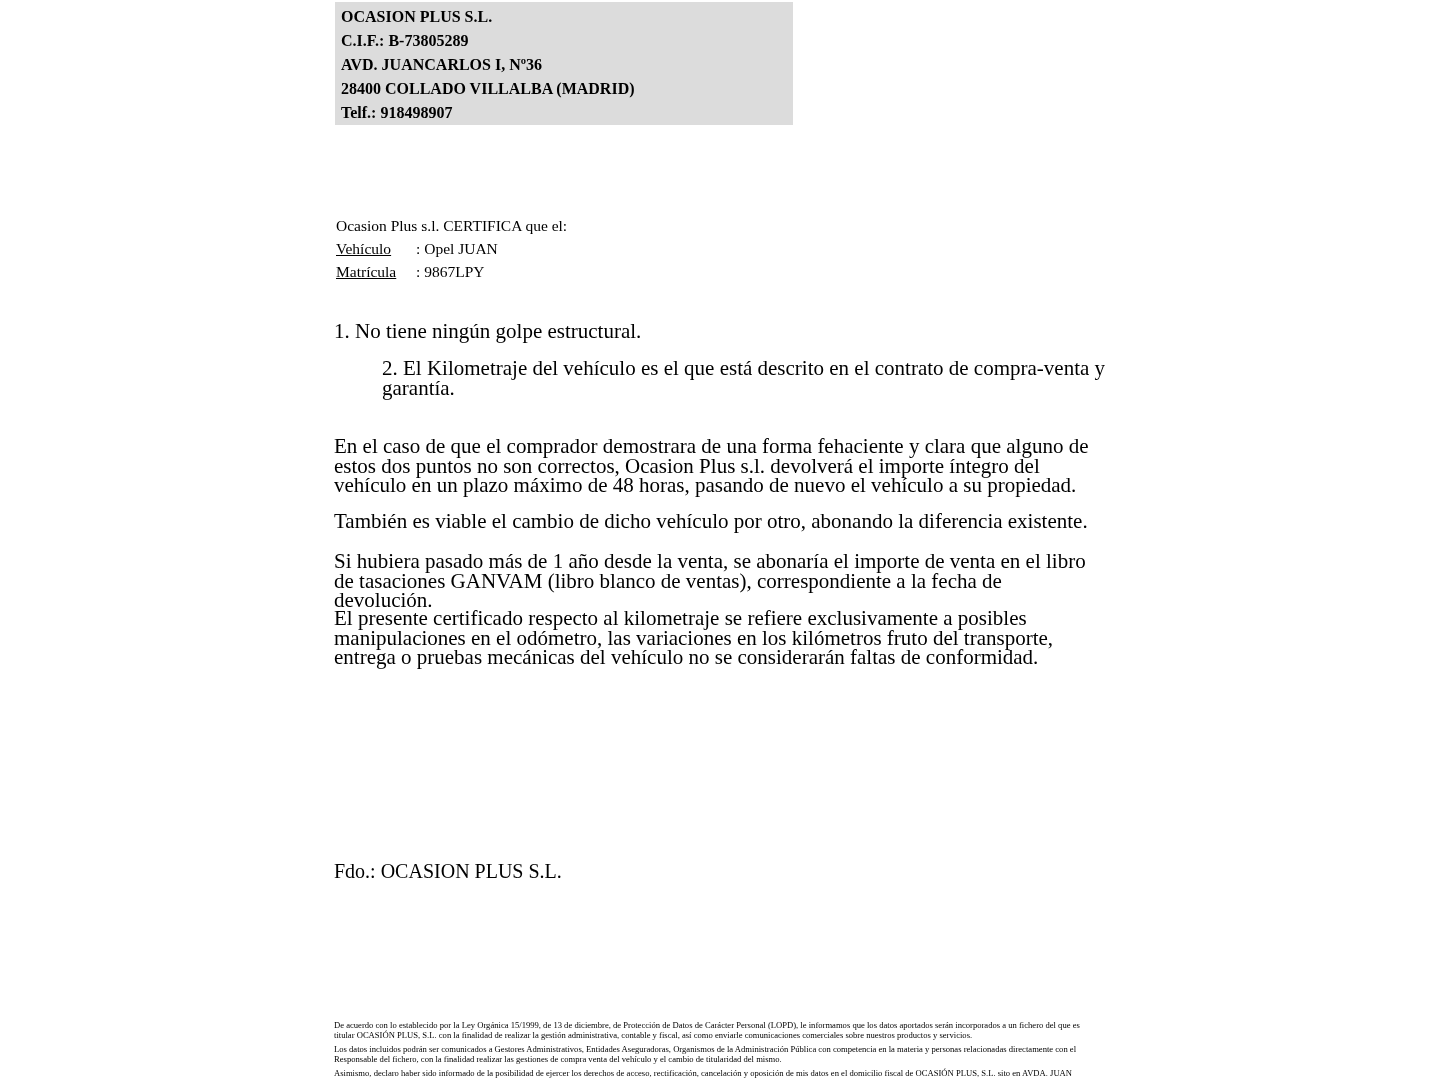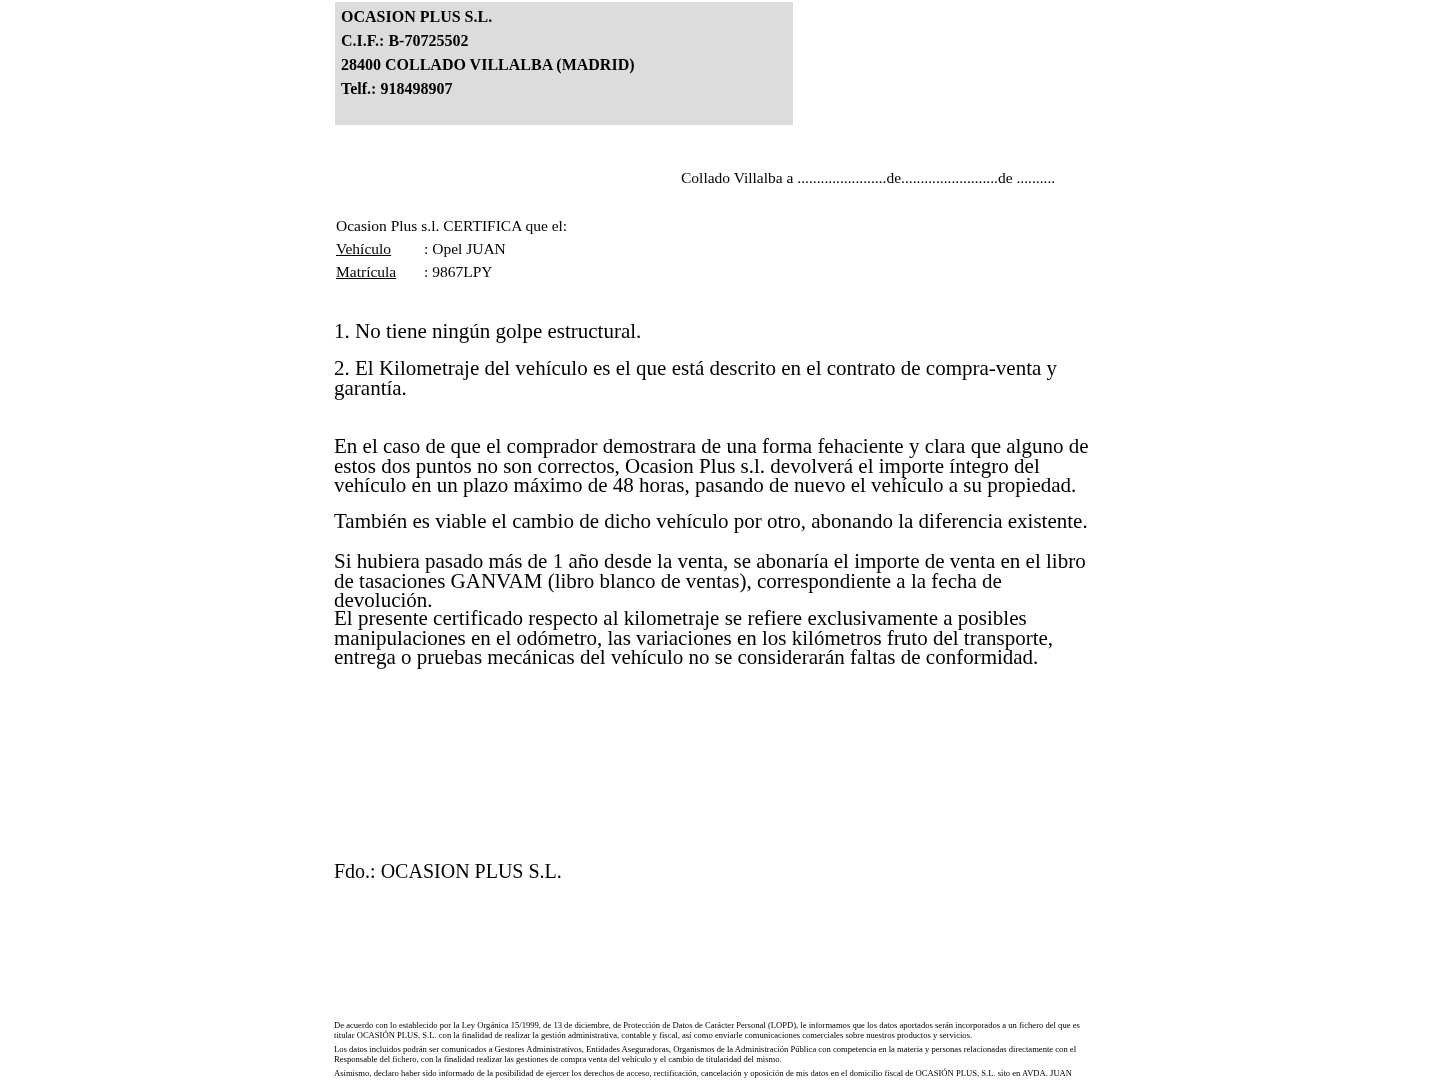"C.I.F.: B-70725502" div { text: B-70725502 -> B-73805289 }
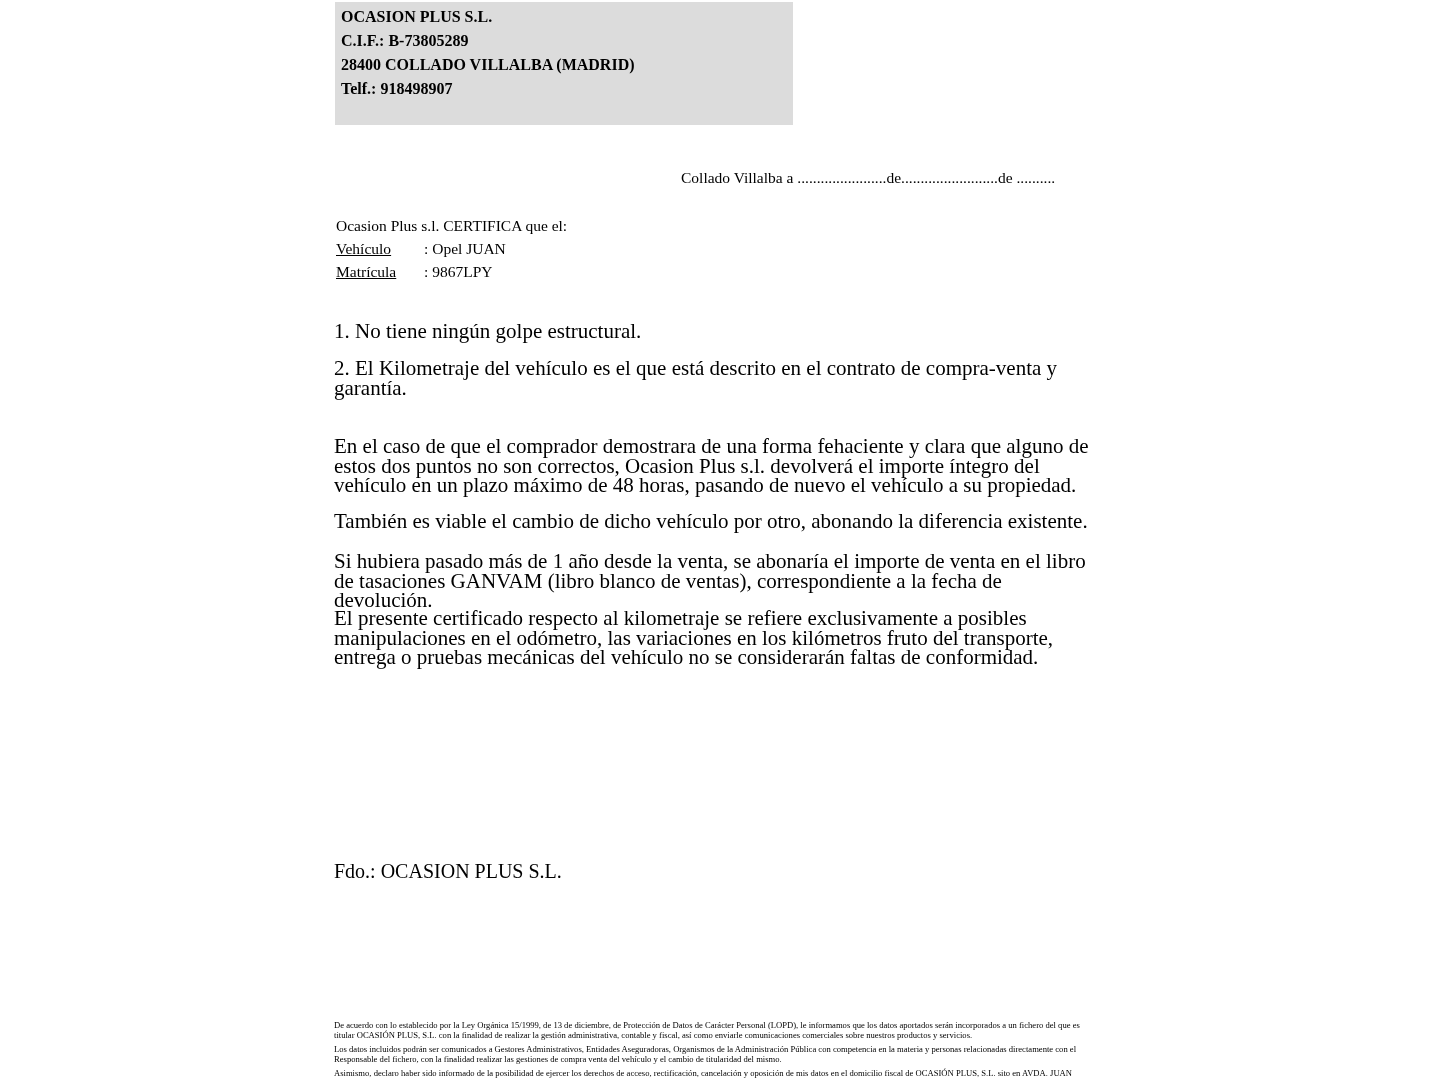"AVD. JUANCARLOS I, Nº36" div { html: none -> <div>AVD. JUANCARLOS I, Nº36</div> }
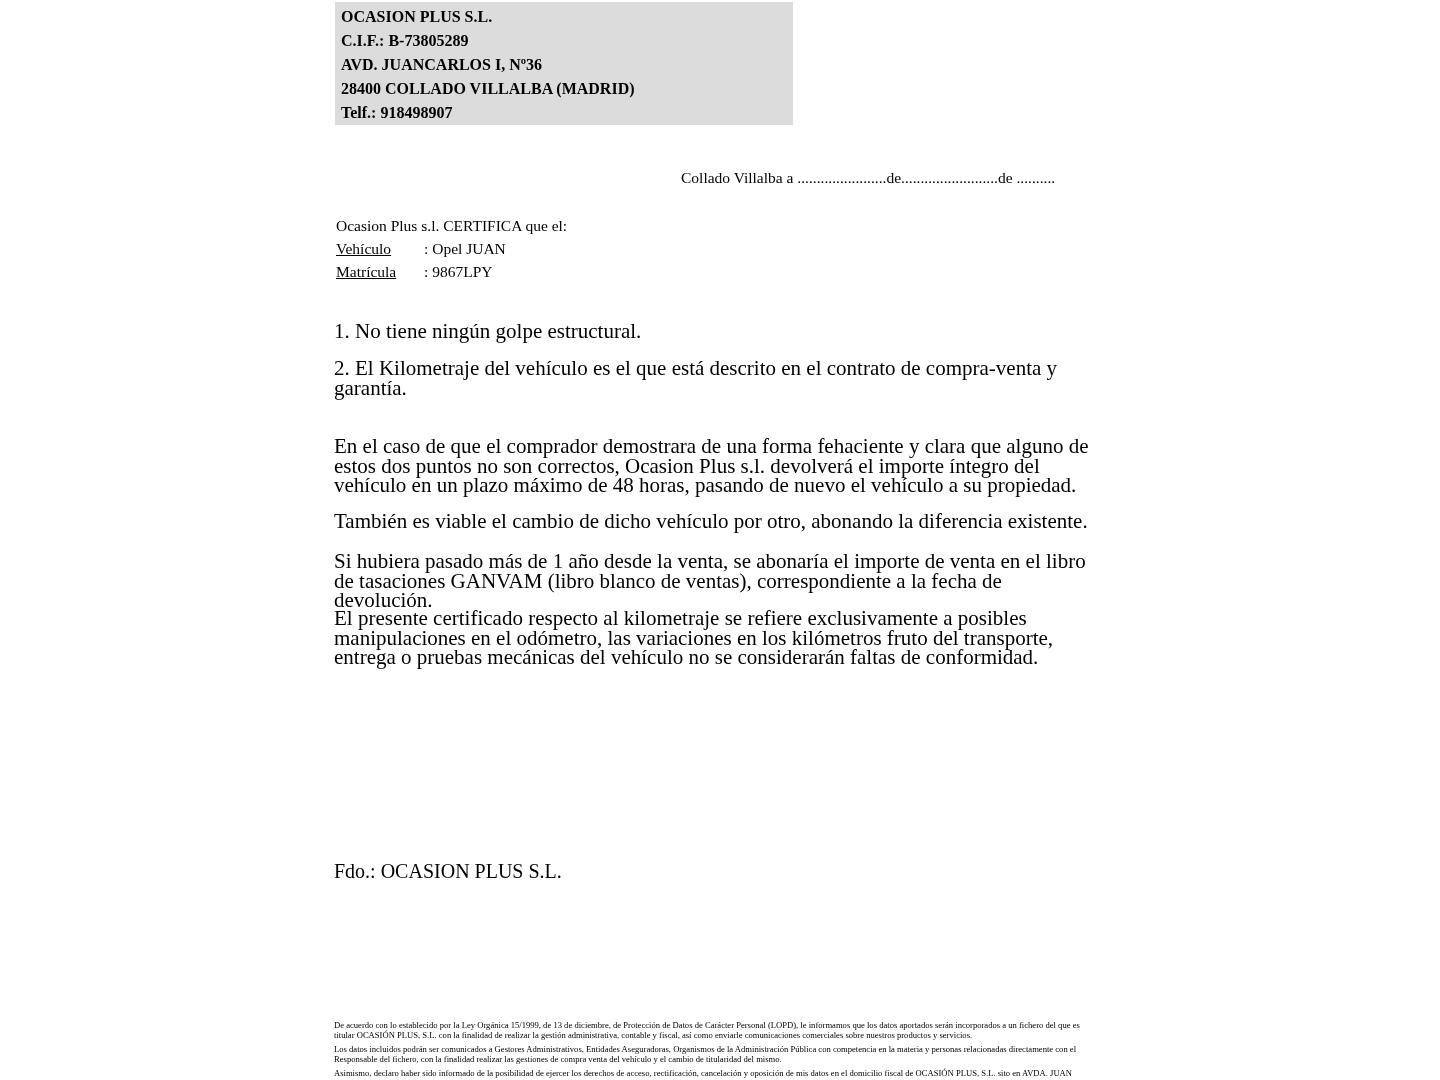"Collado Villalba a" div.date-line { html: <div>Collado Villalba a .......................de.........................de ..........</div> -> none }
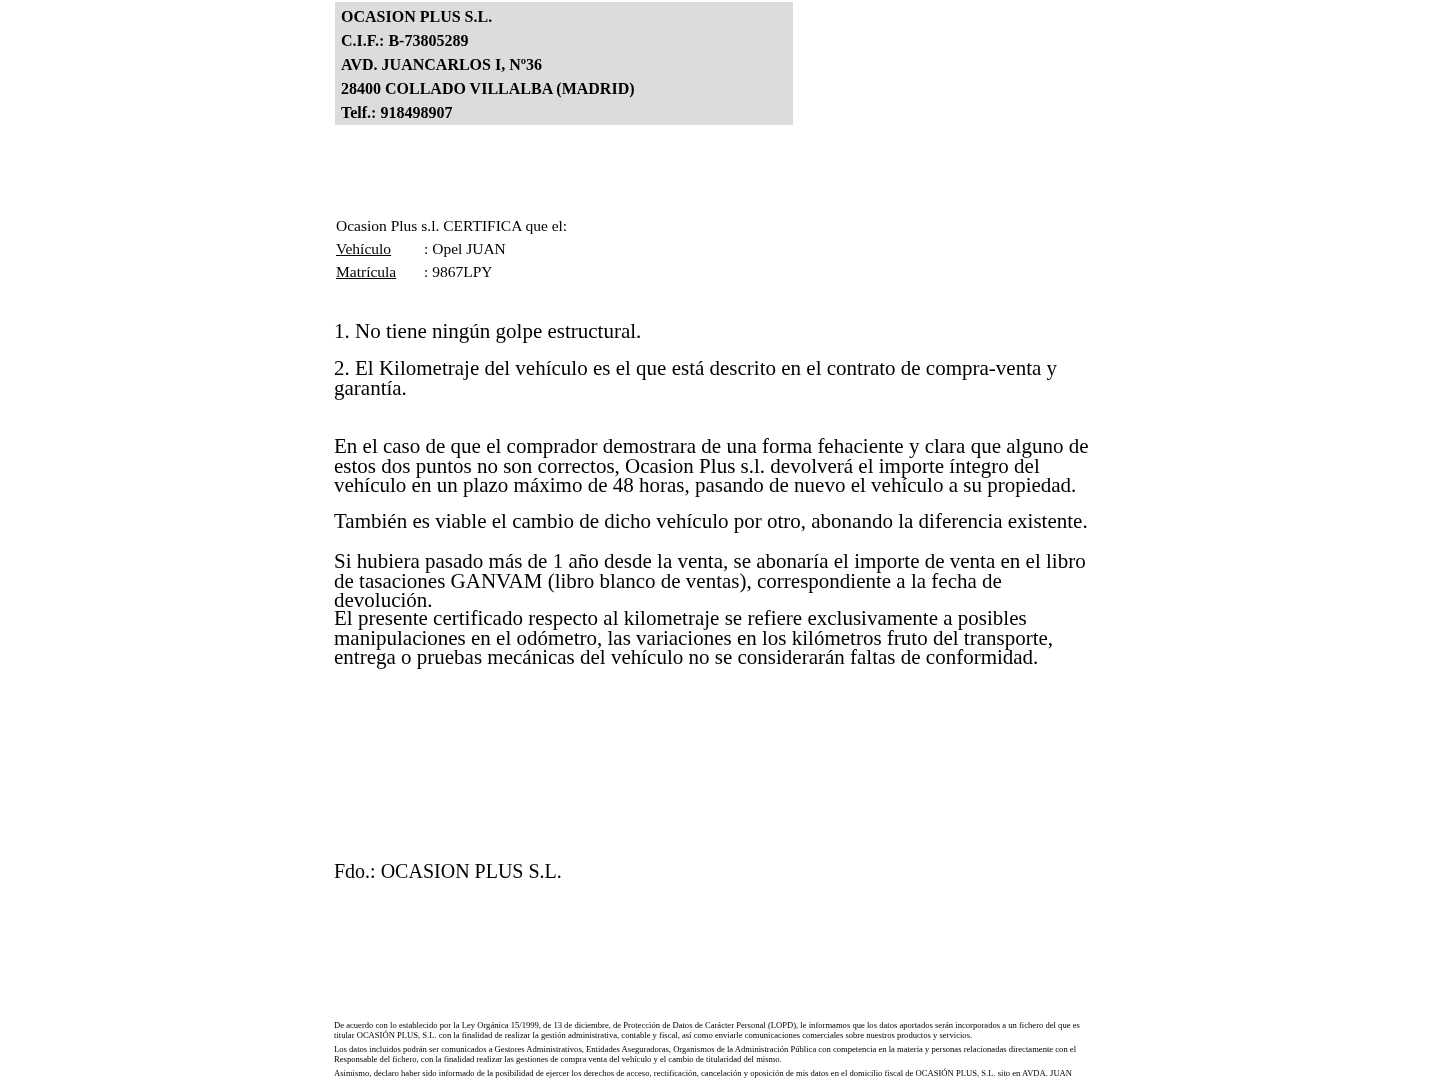"Vehículo" .cert-row { gap: 8px -> none }
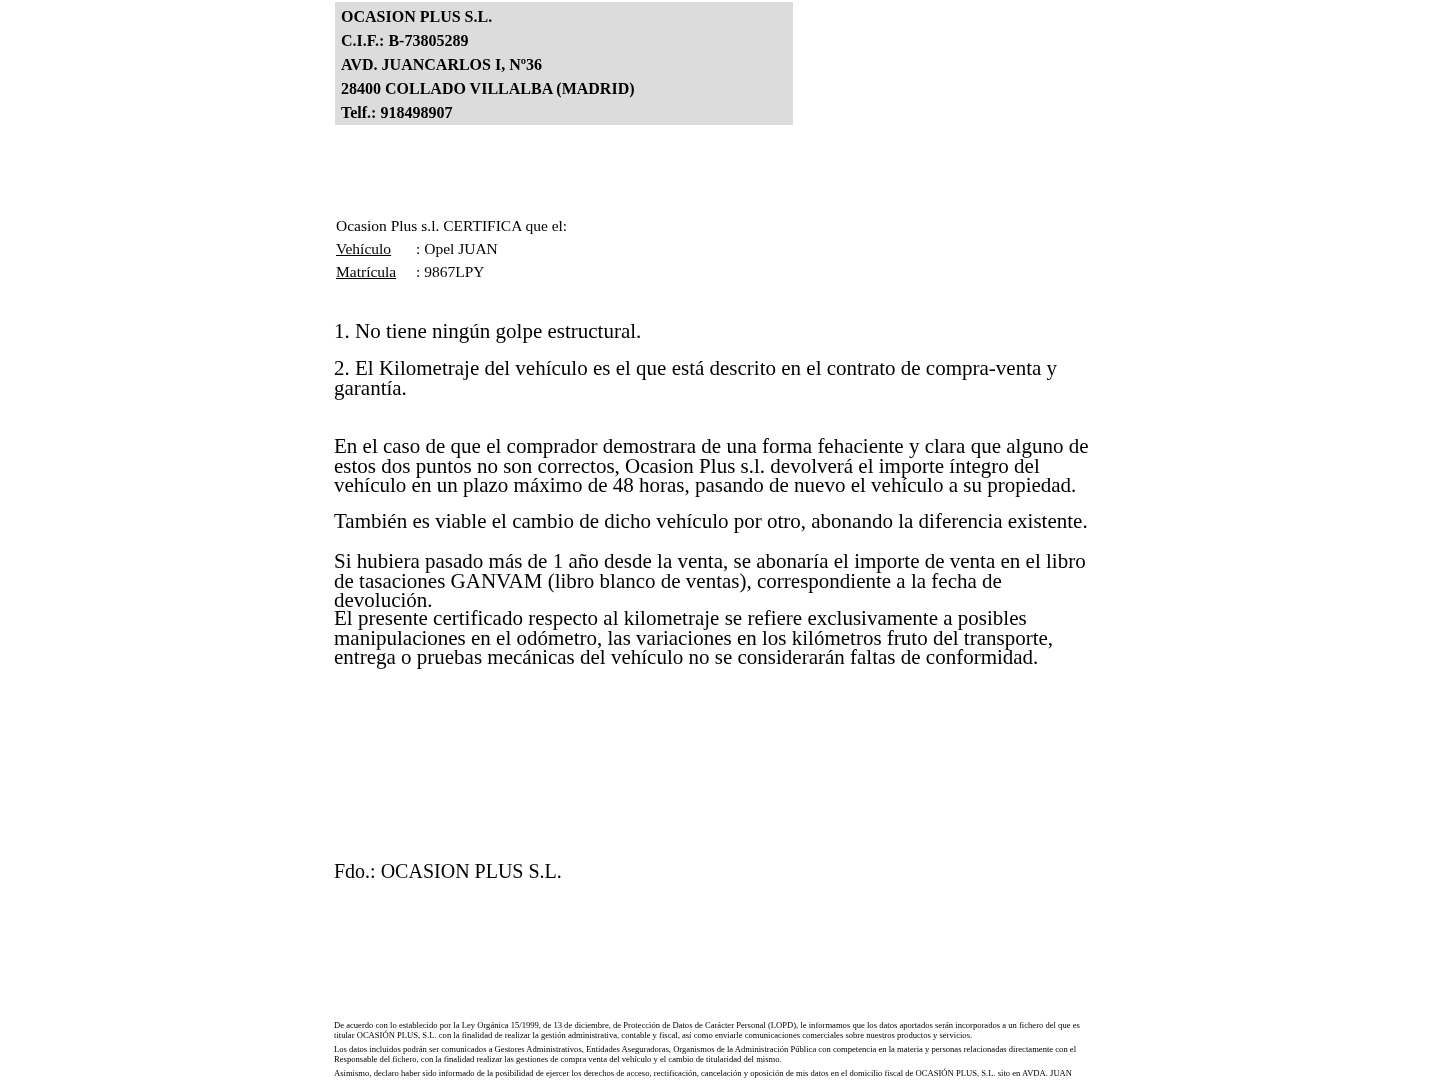"2. El Kilometraje del vehículo" .point-2 { margin-left: none -> 48px }
